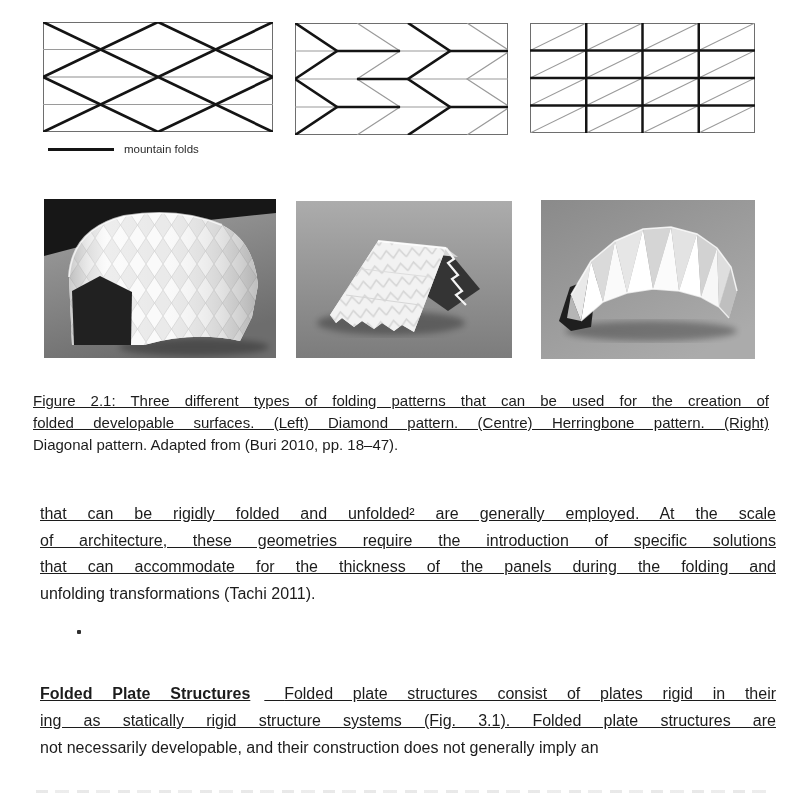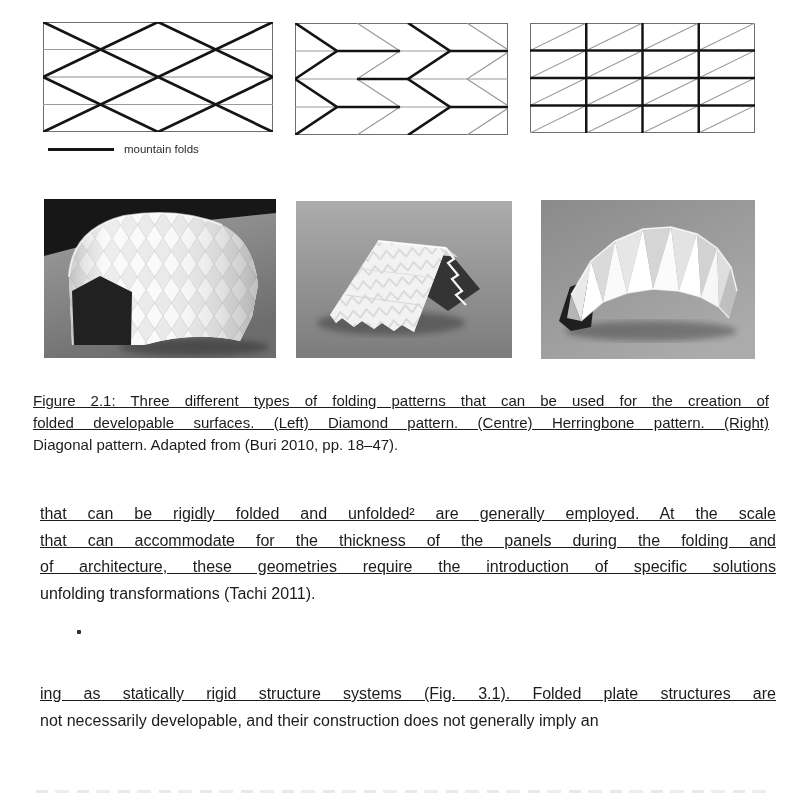"that can accommodate for the" div.just { order: before "of architecture, these geometries" -> after "of architecture, these geometries" }
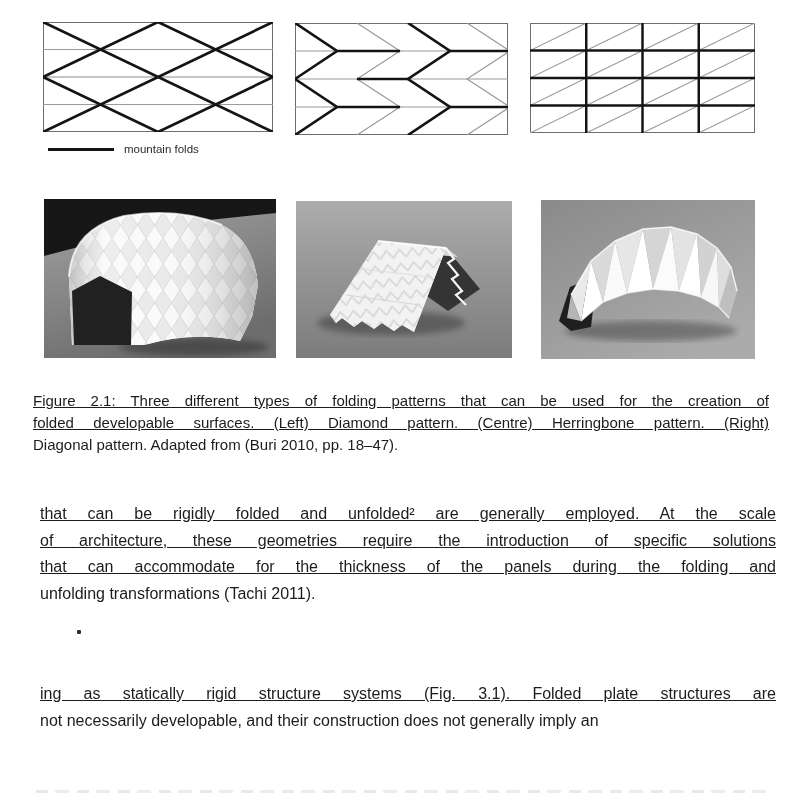"Folded Plate Structures Folded plate" div.just { html: none -> <div> <strong>Folded Plate Structures</strong><span></span> <span>Folded plate structures consist of plates rigid in their</span> </div> }
